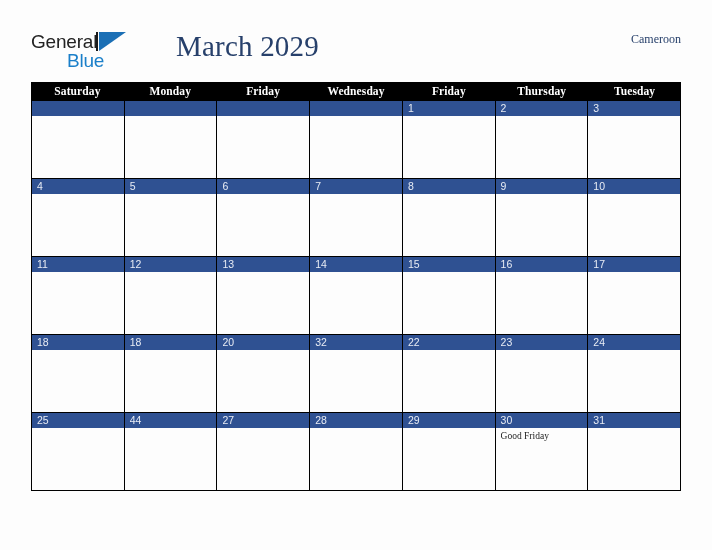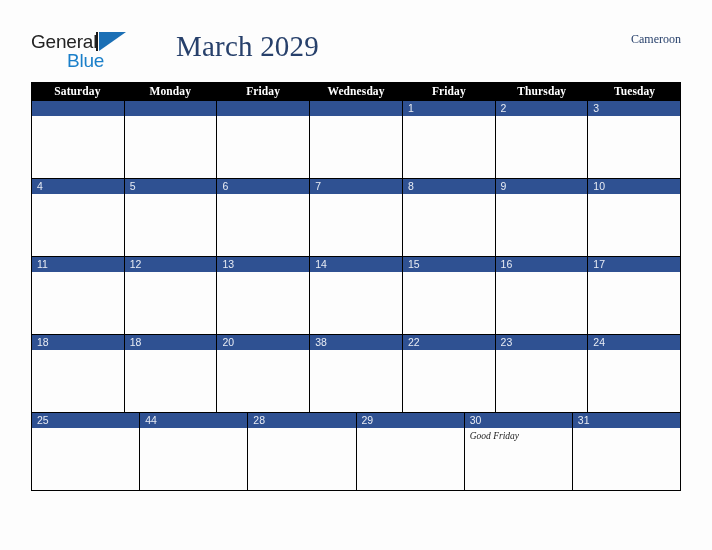"38" div.day-number-bar { text: 38 -> 32 }
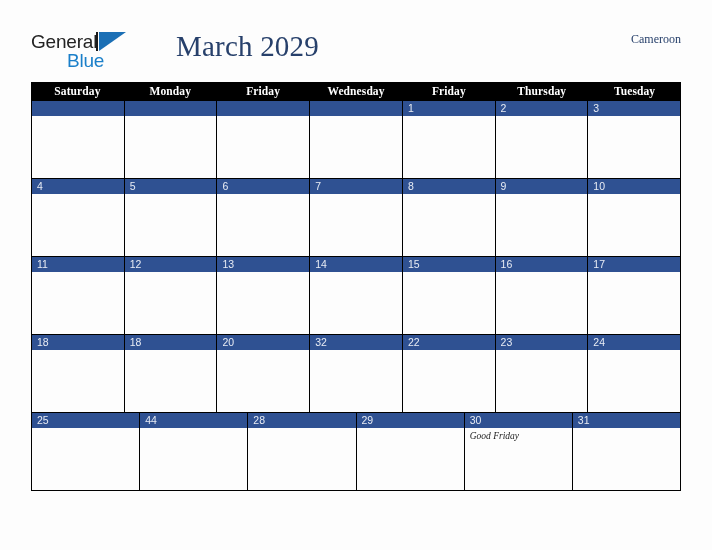"27" div.day-cell { html: none -> <div> <div>27</div> <div></div> </div> }
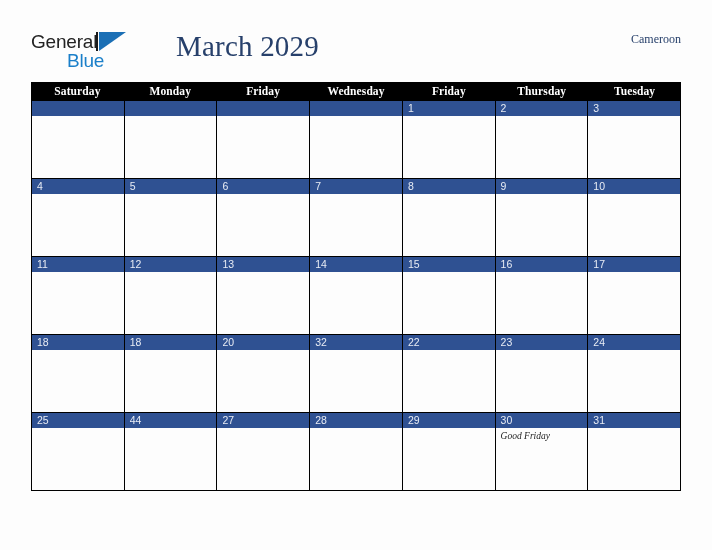"Good Friday" .day-body { font-style: italic -> none }
